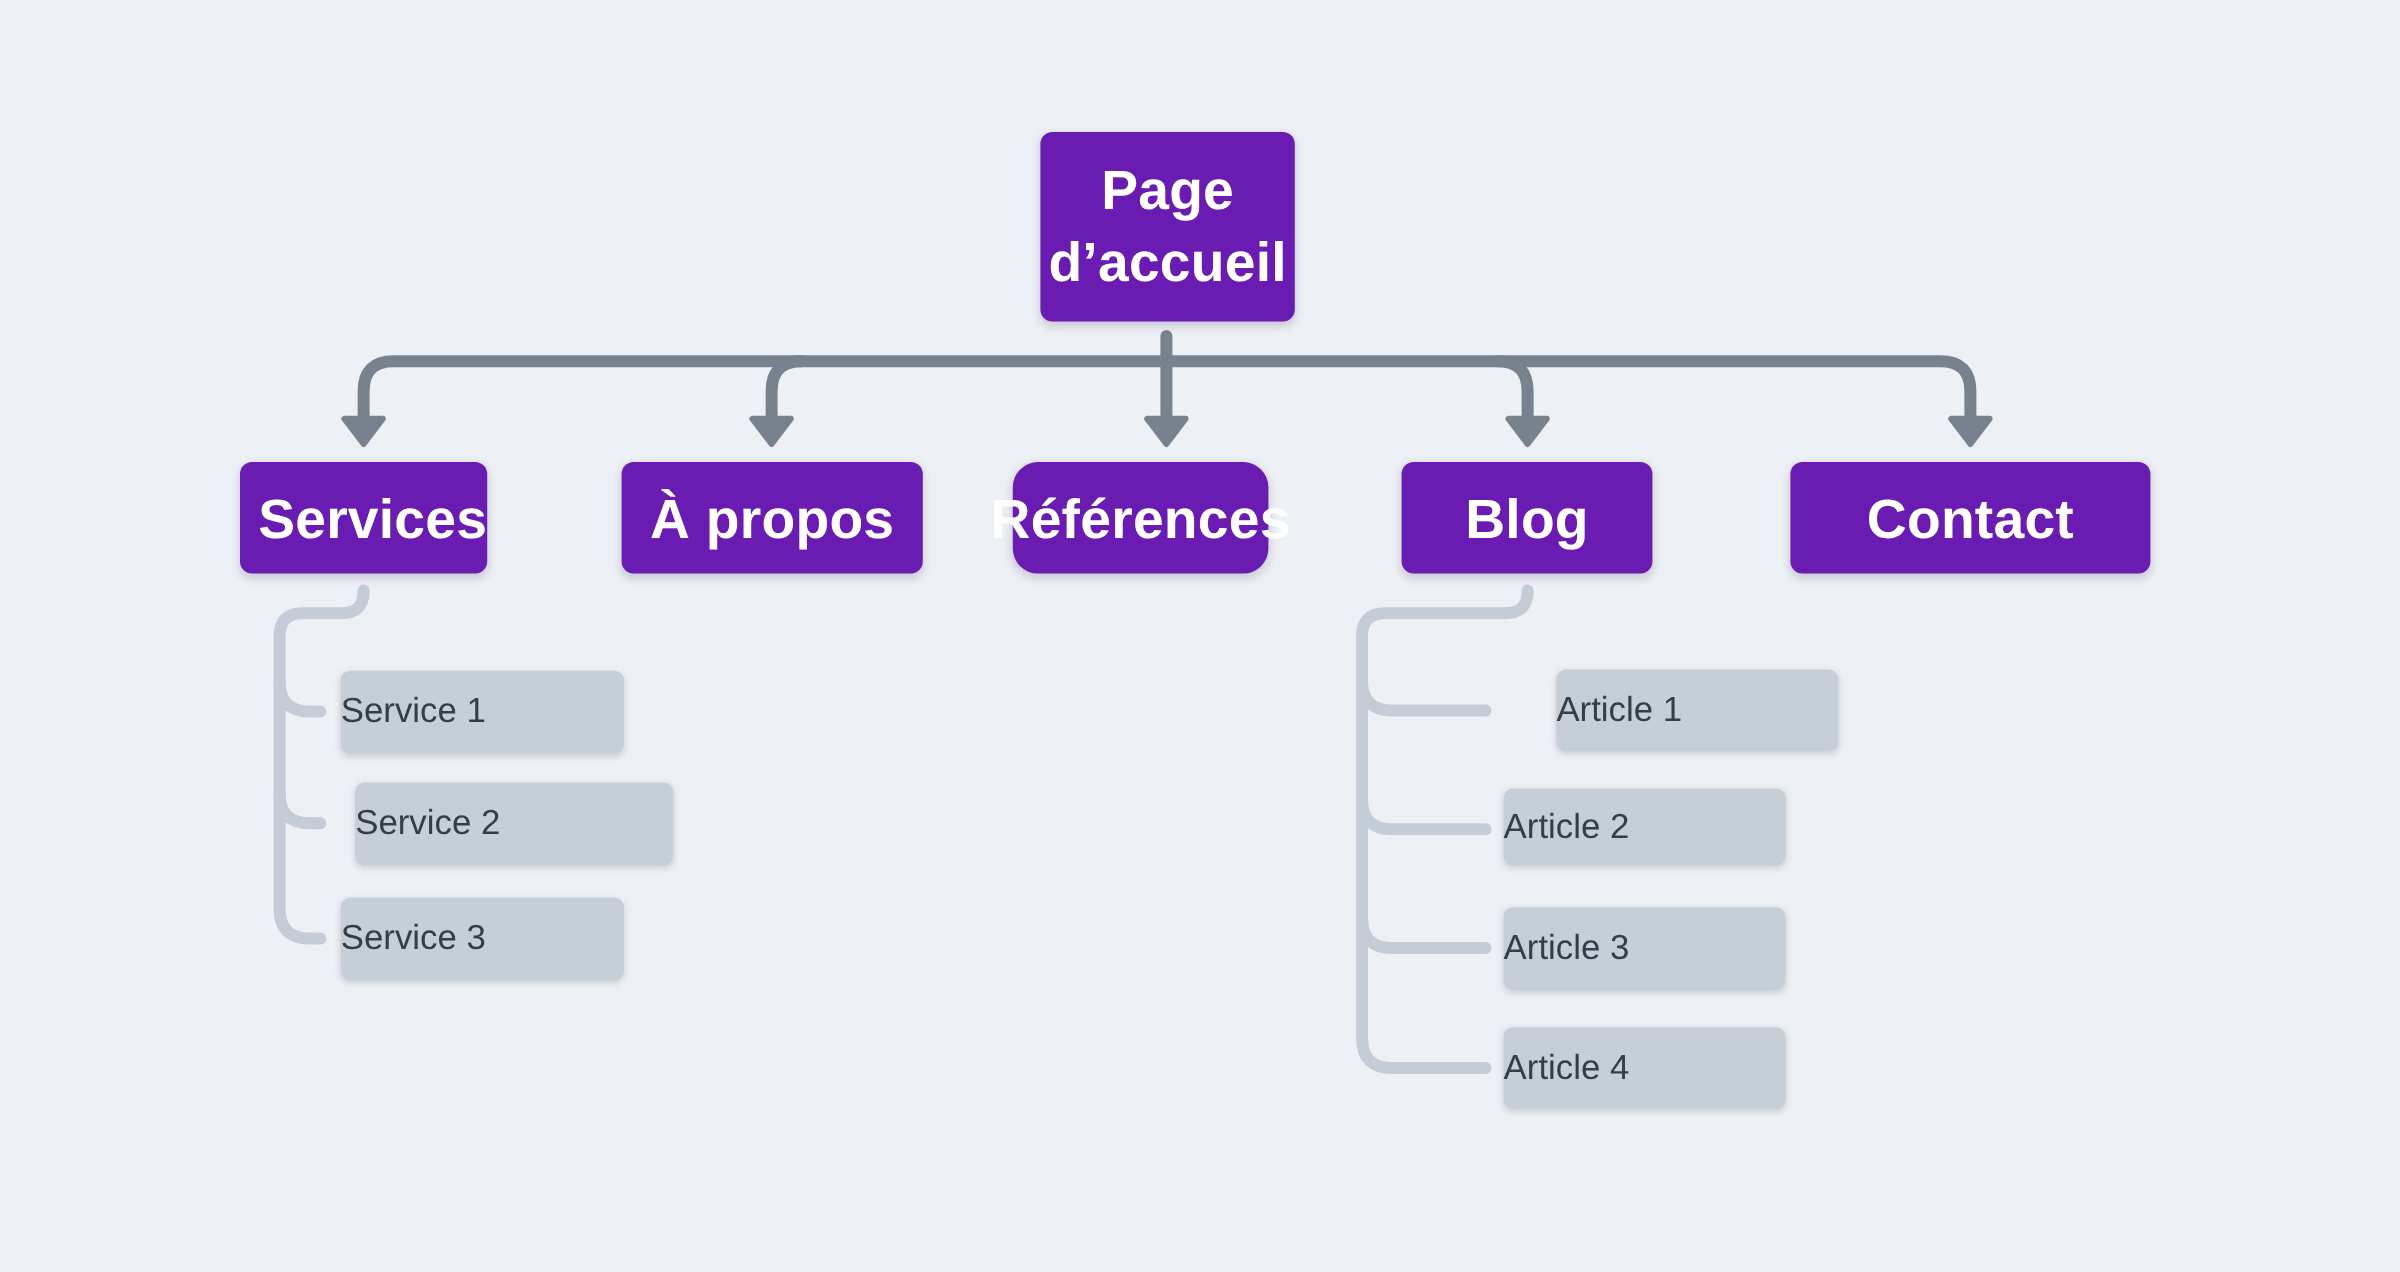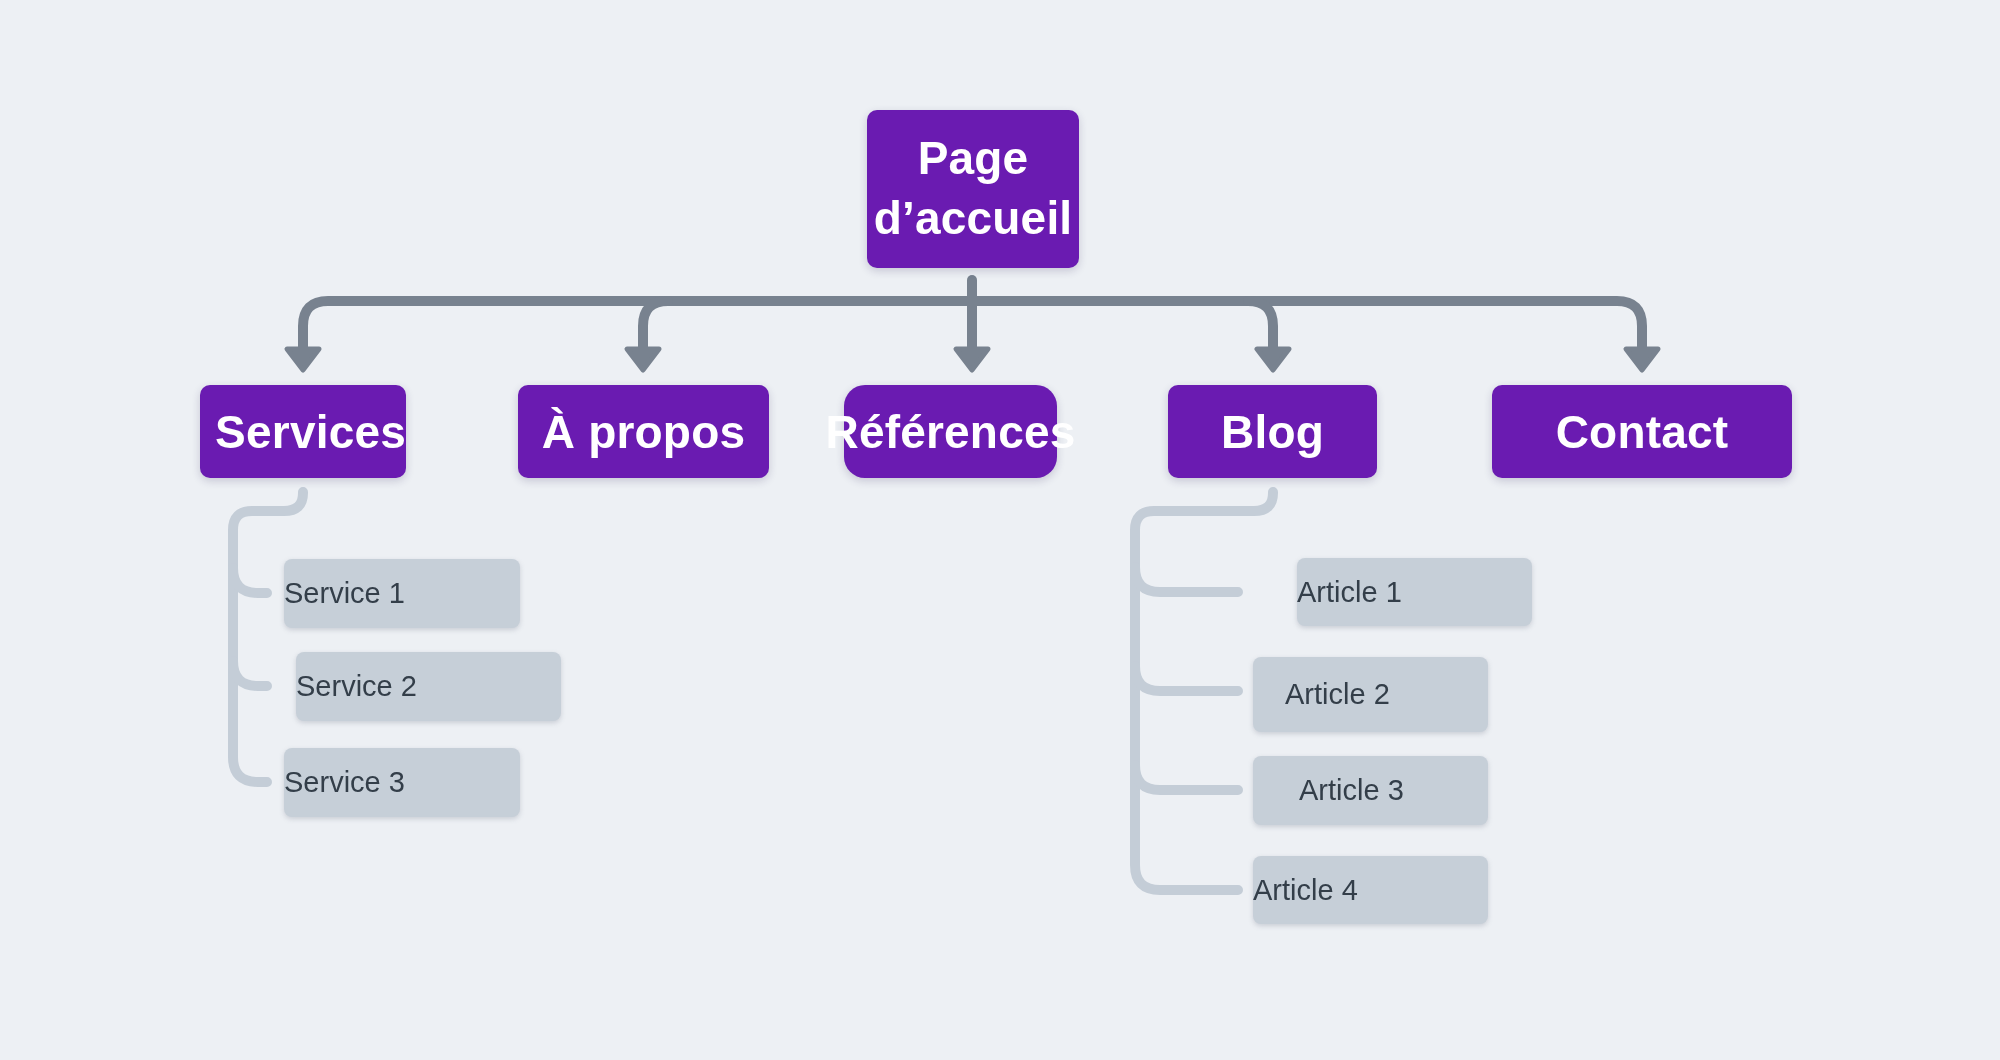"Article 2" .c-a2 { height: 75px -> 64px; padding-left: 32px -> none }
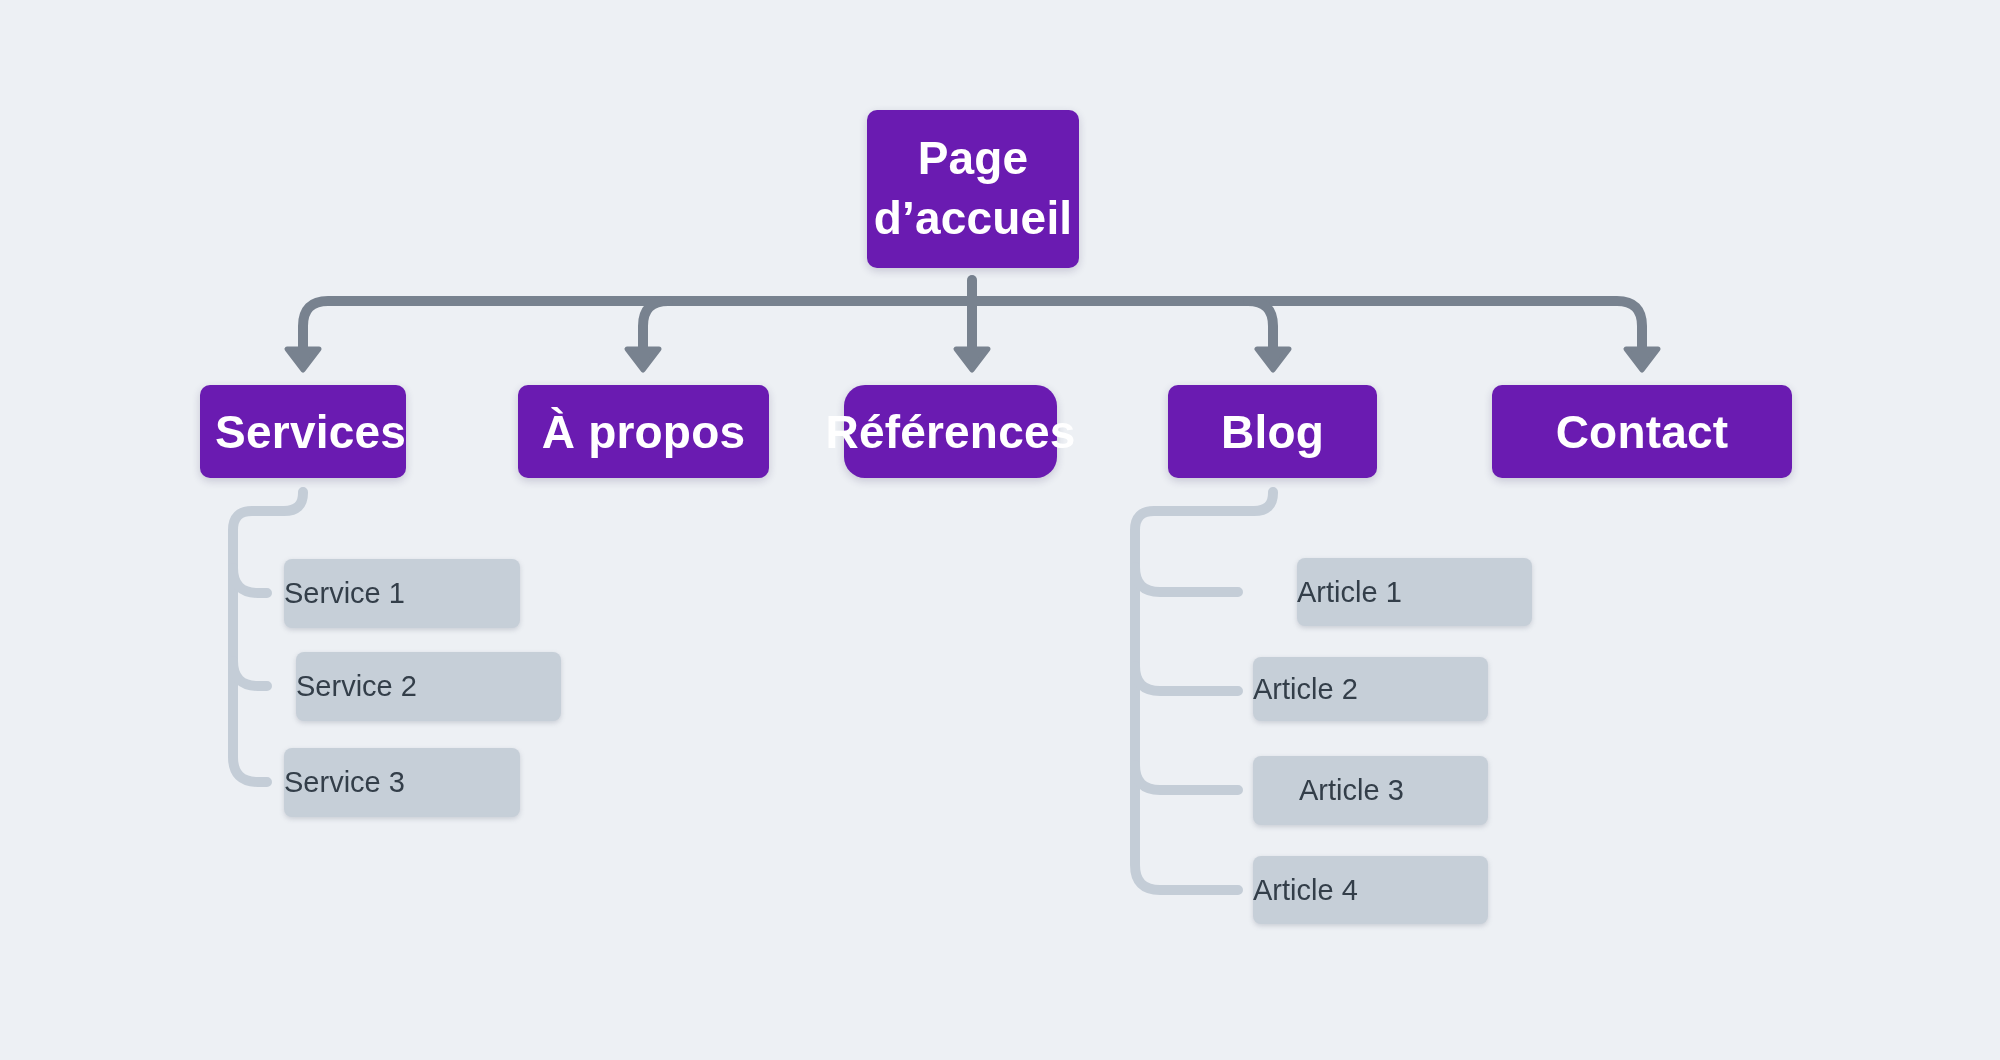"Article 3" .c-a3 { padding-left: 46px -> none }
